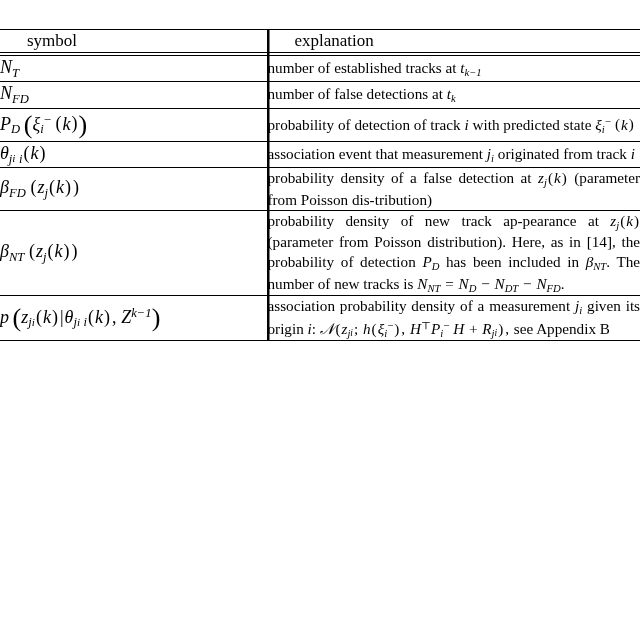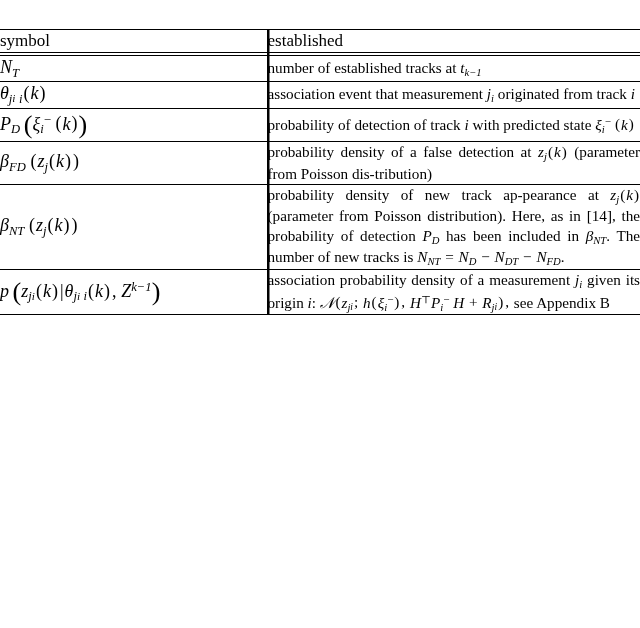"symbol" tr.header-row td { padding-left: none -> 27px }
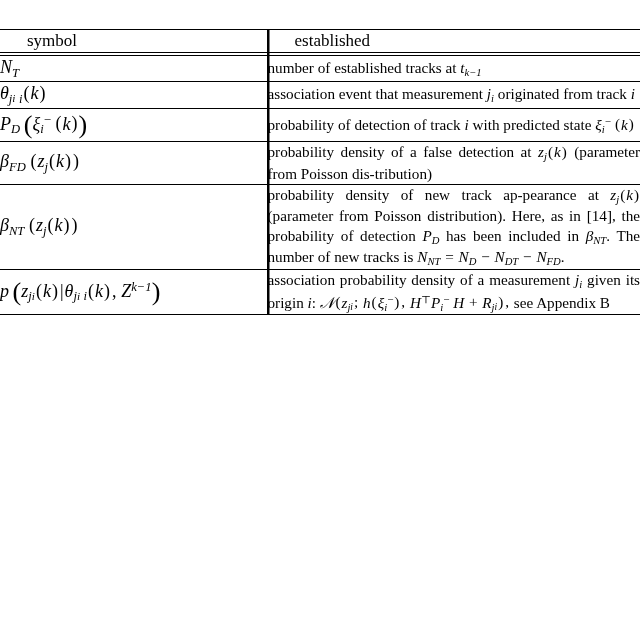"established" div.head-label { text: established -> explanation }
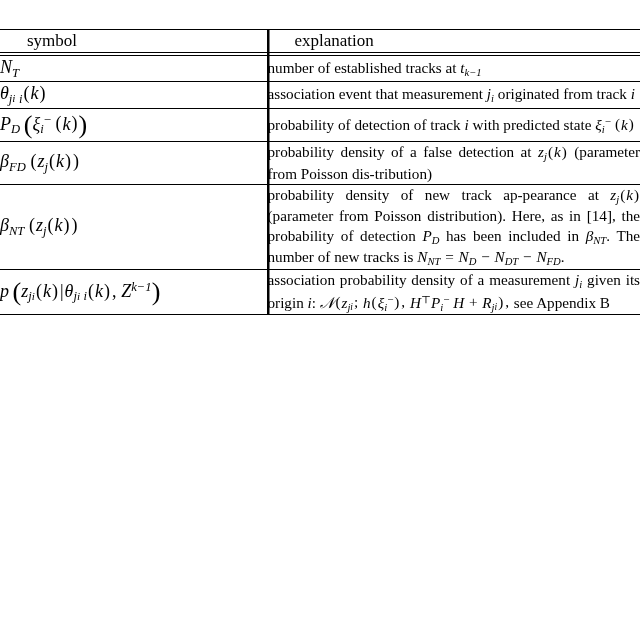"NFD" tr { html: none -> <tr> <td> <div><span>N</span><span>FD</span></div> </td> <td> <div>number of false detections at <span>t</span><span>k</span></div> </td> </tr> }
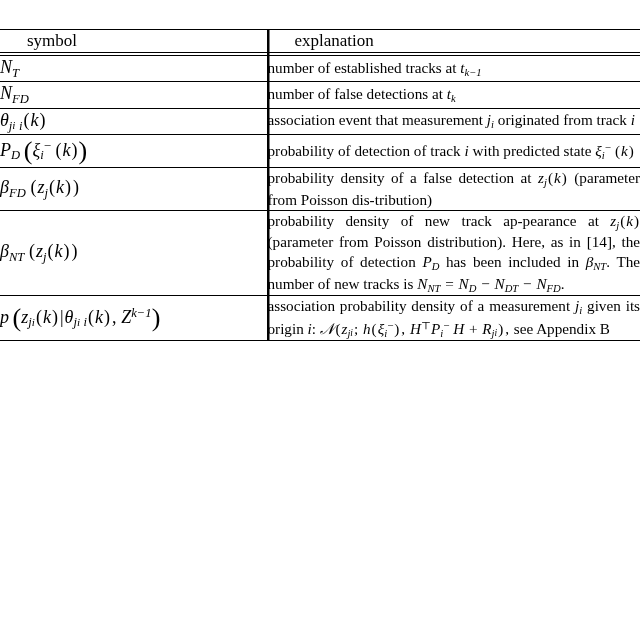"θji i(k)" tr { order: before "PD (ξi− (k))" -> after "PD (ξi− (k))" }
